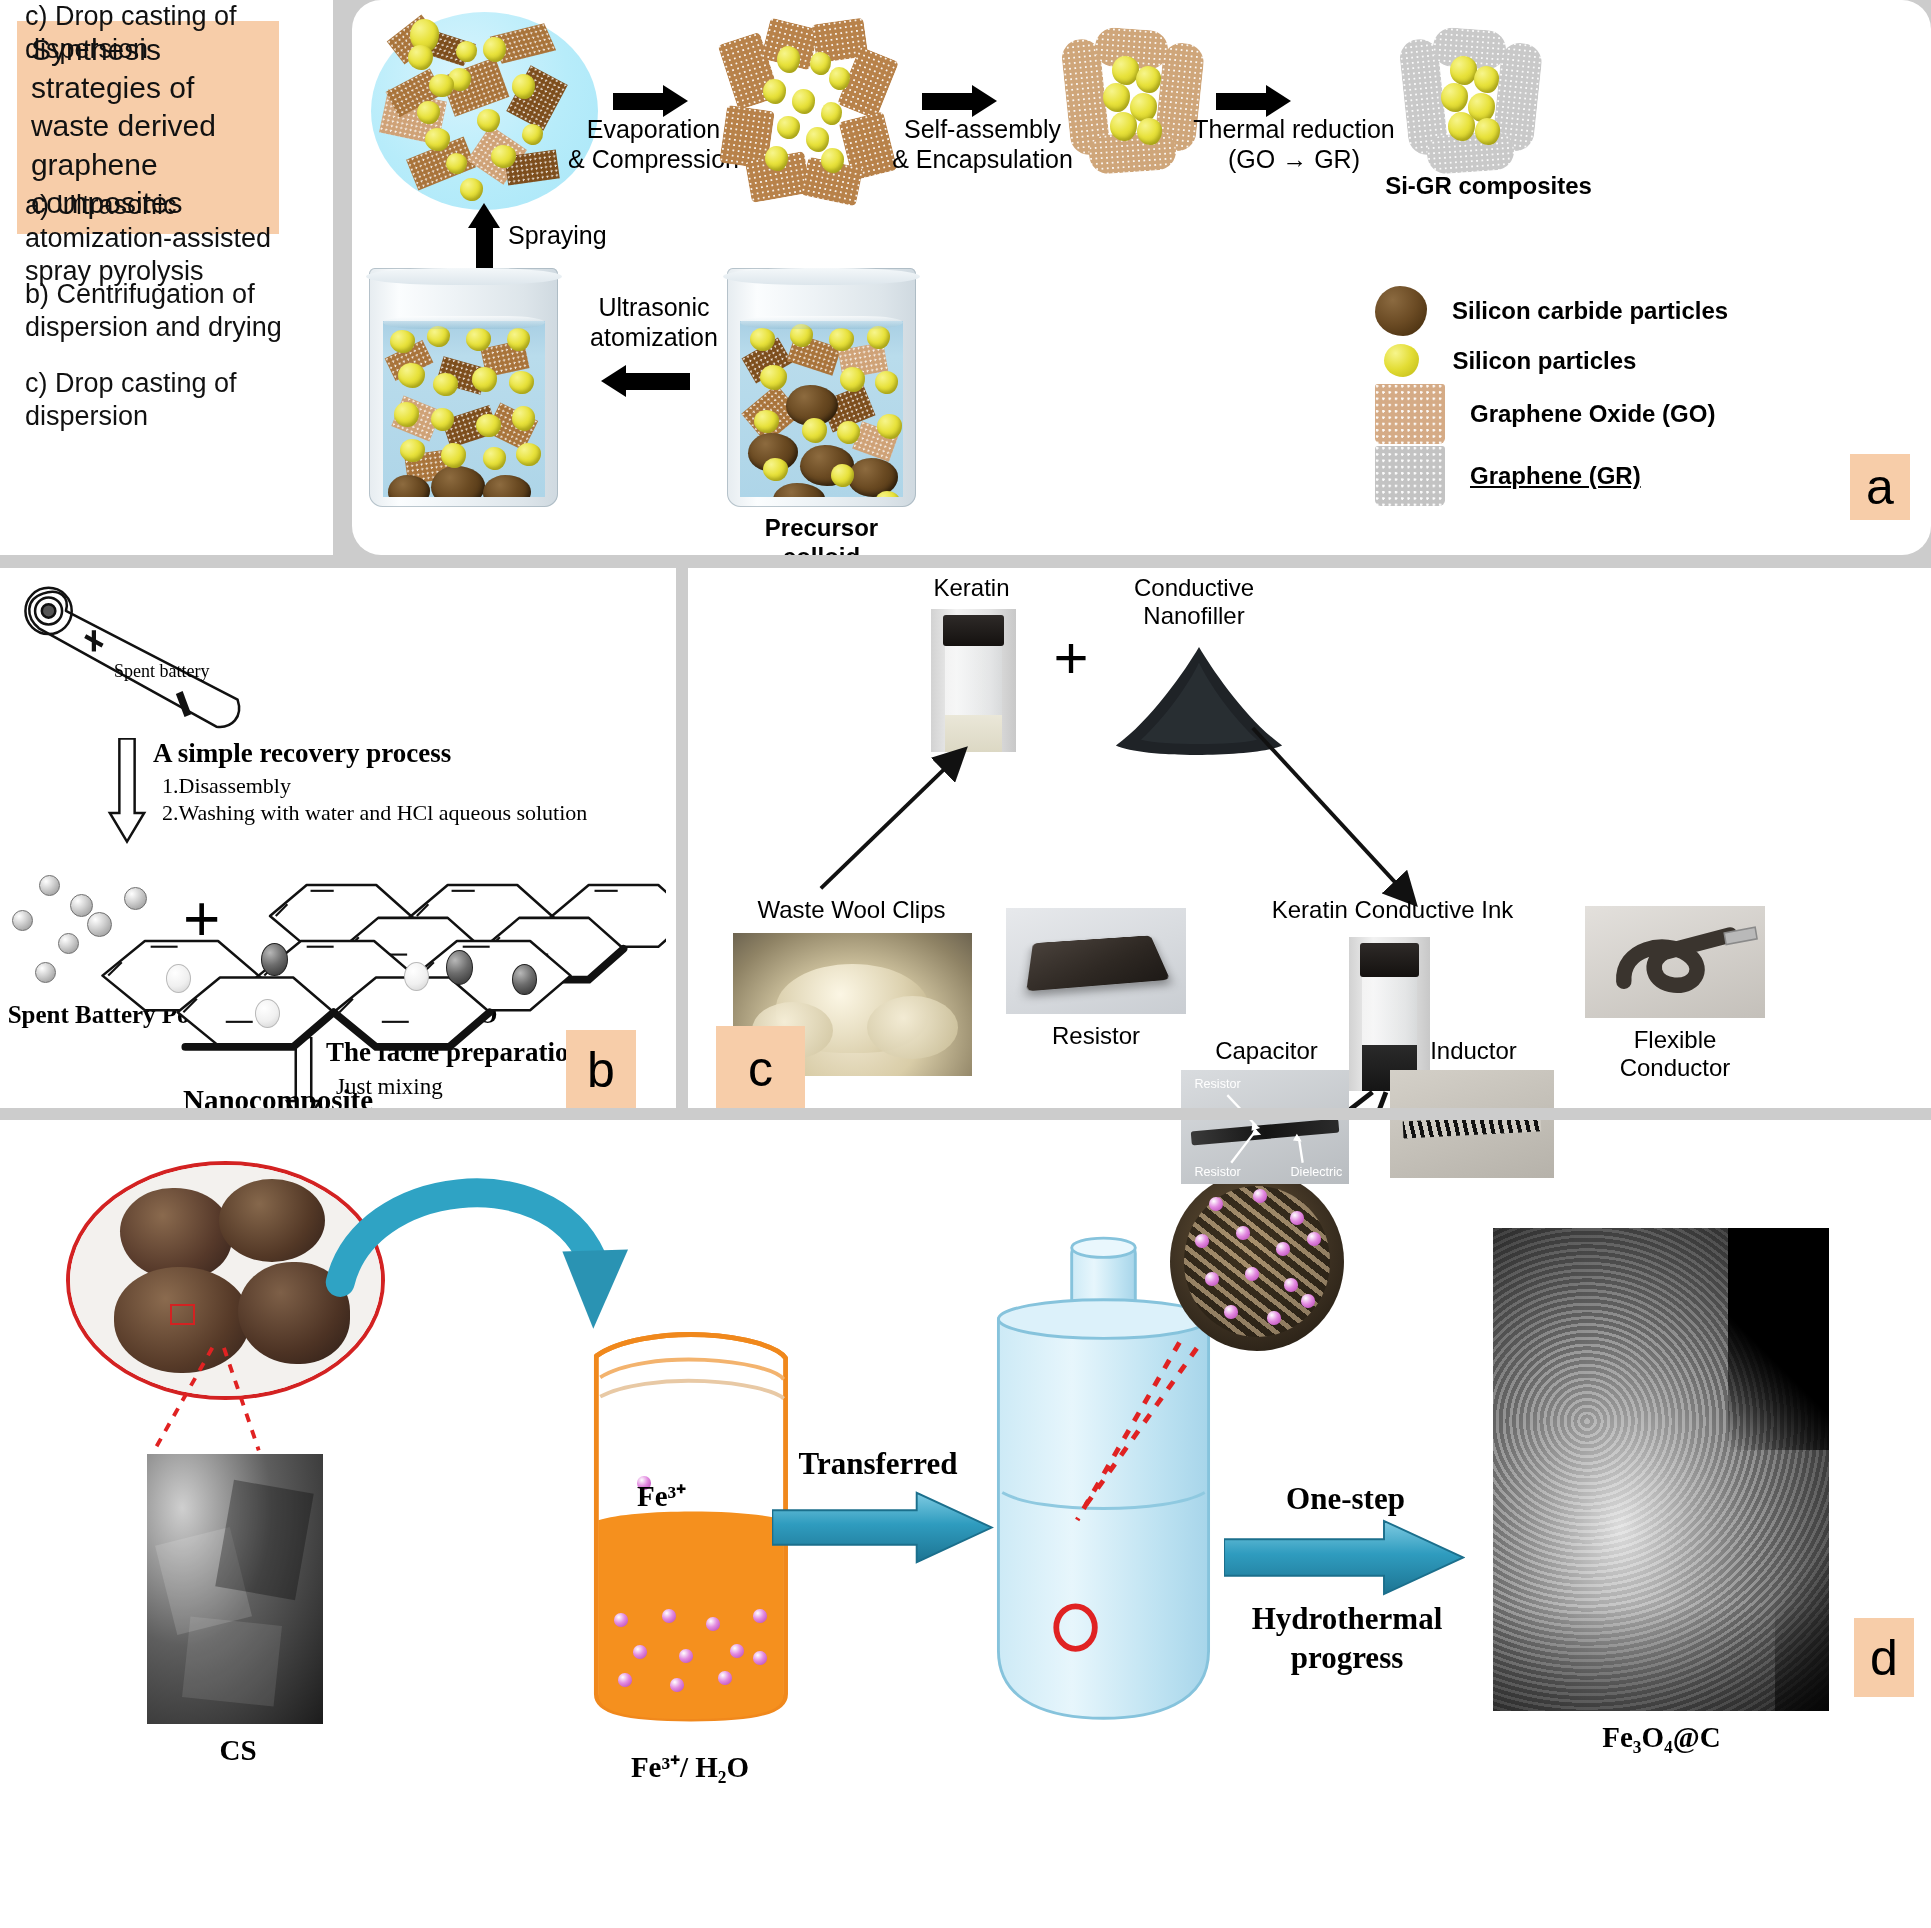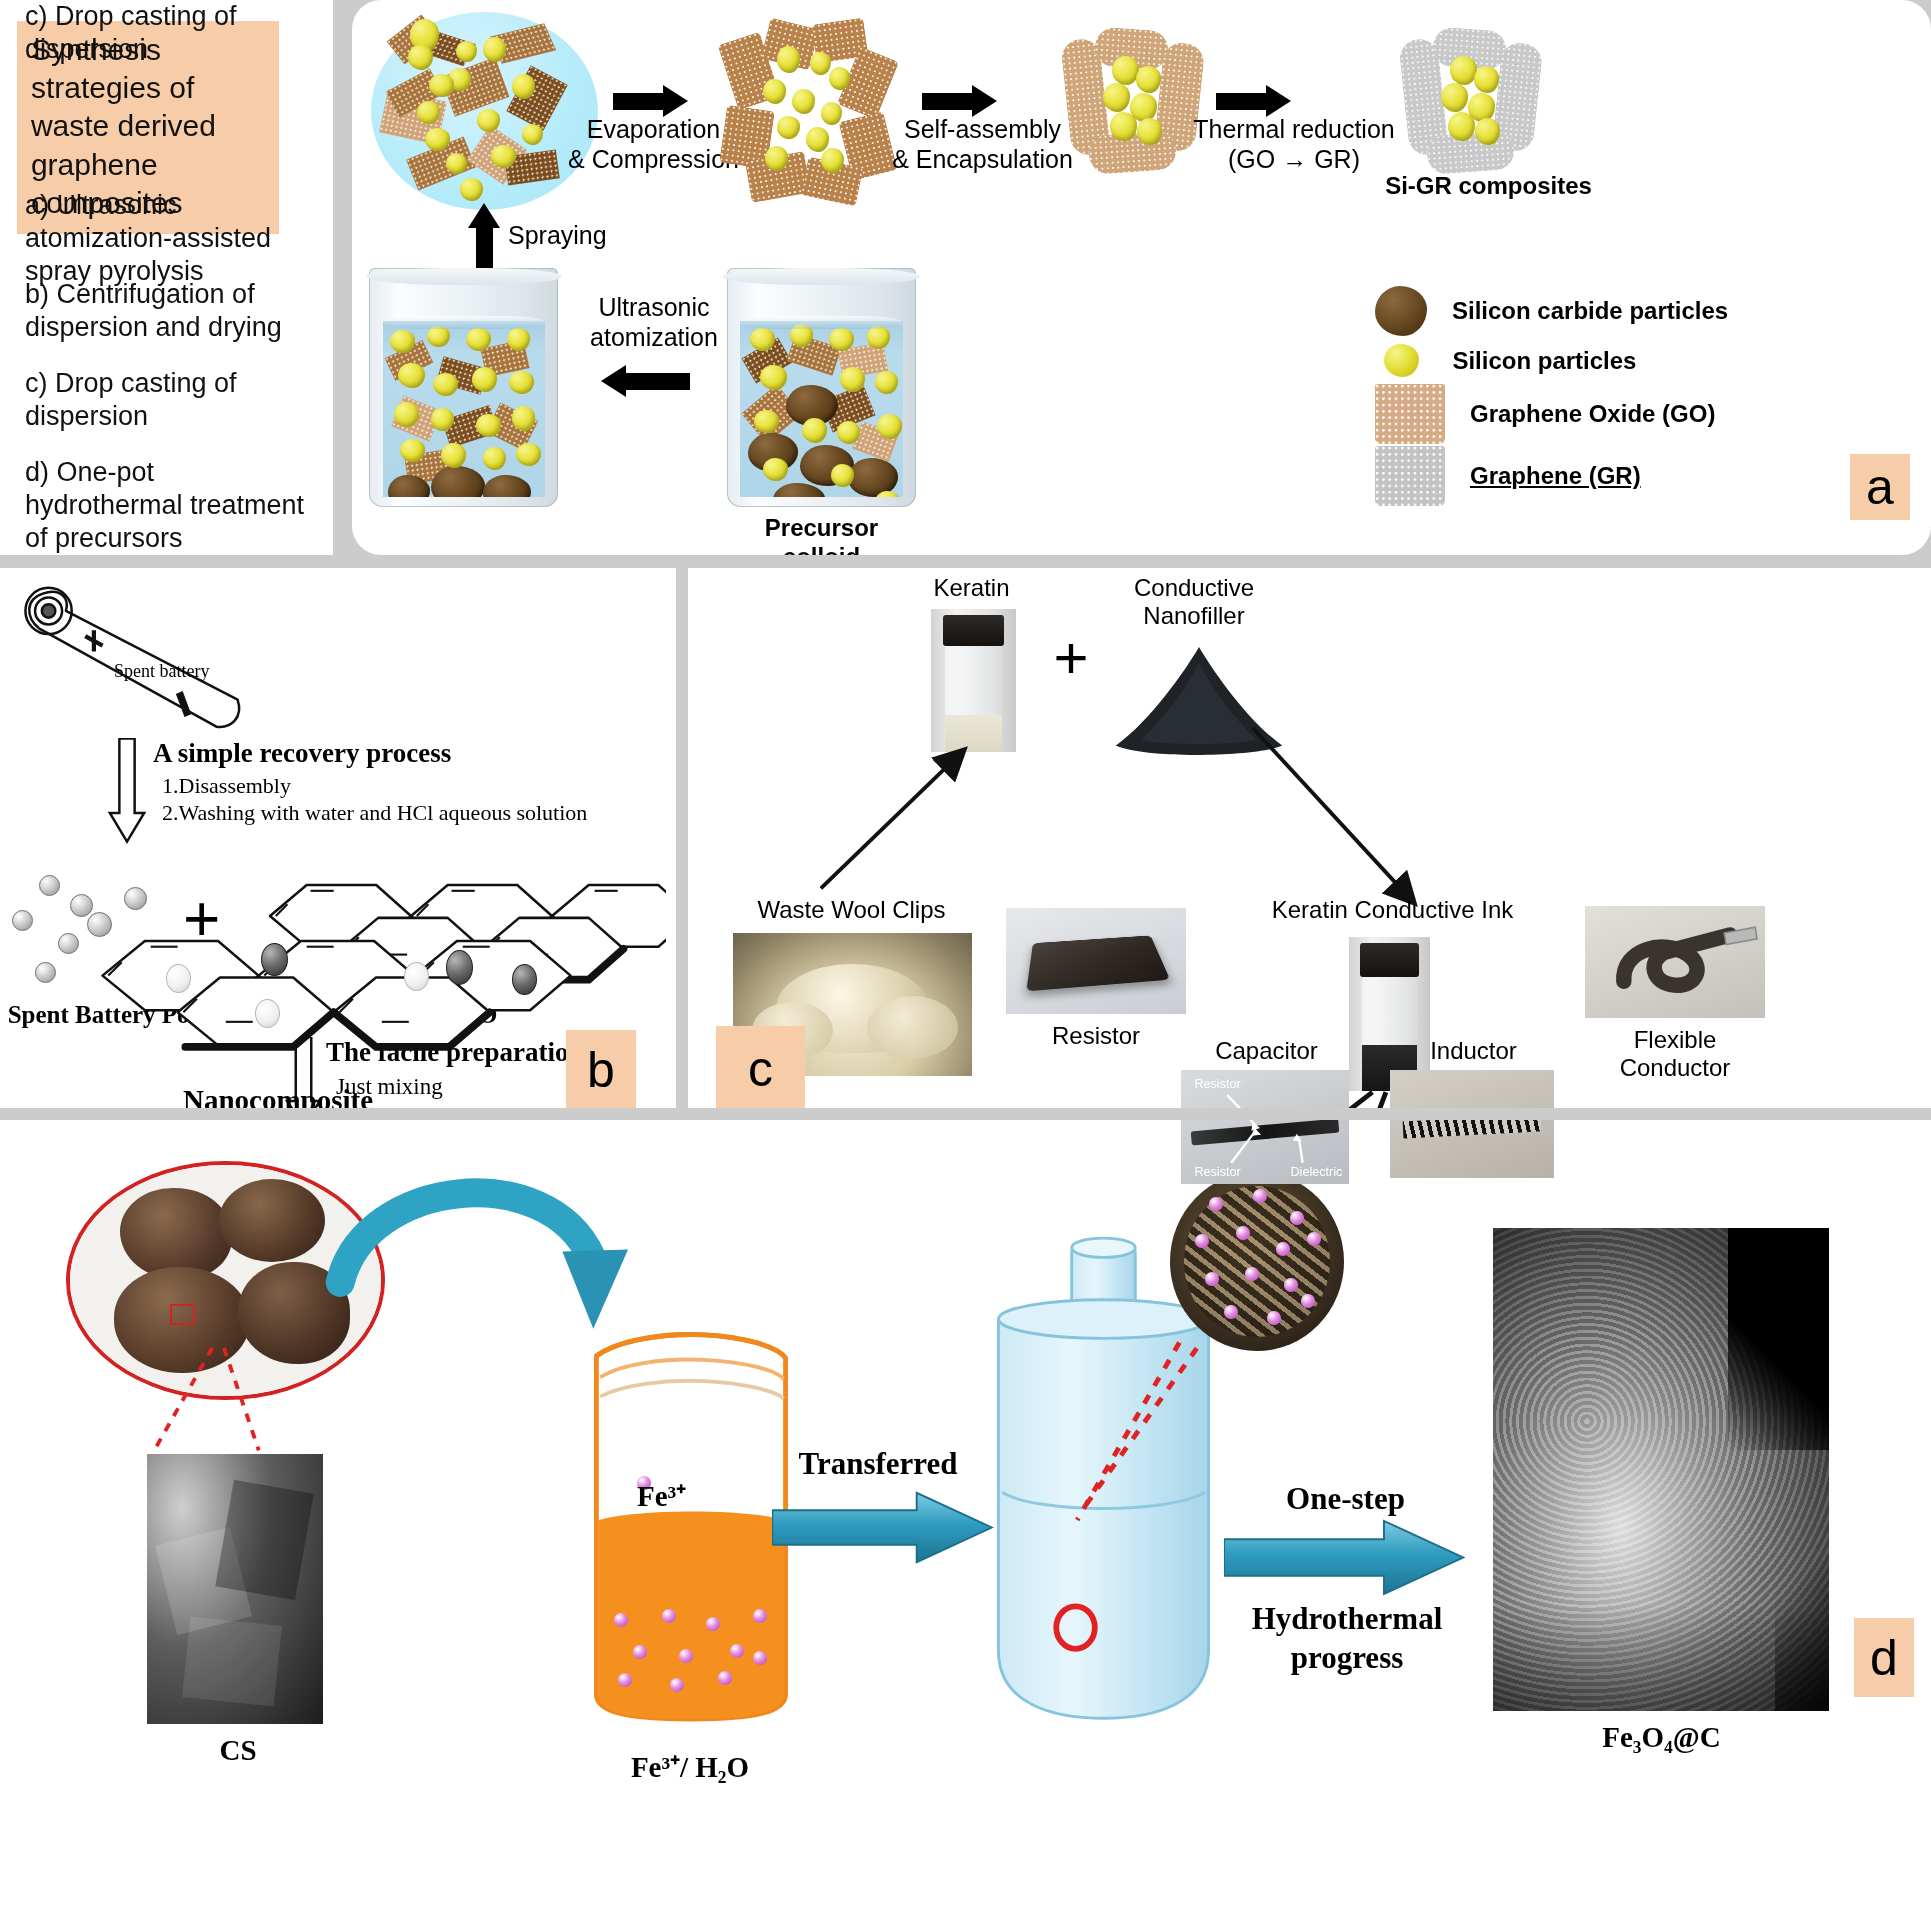"d) One-pot hydrothermal treatment of" div.strat { html: <div>d) One-pot hydrothermal treatment of precursors</div> -> none }
